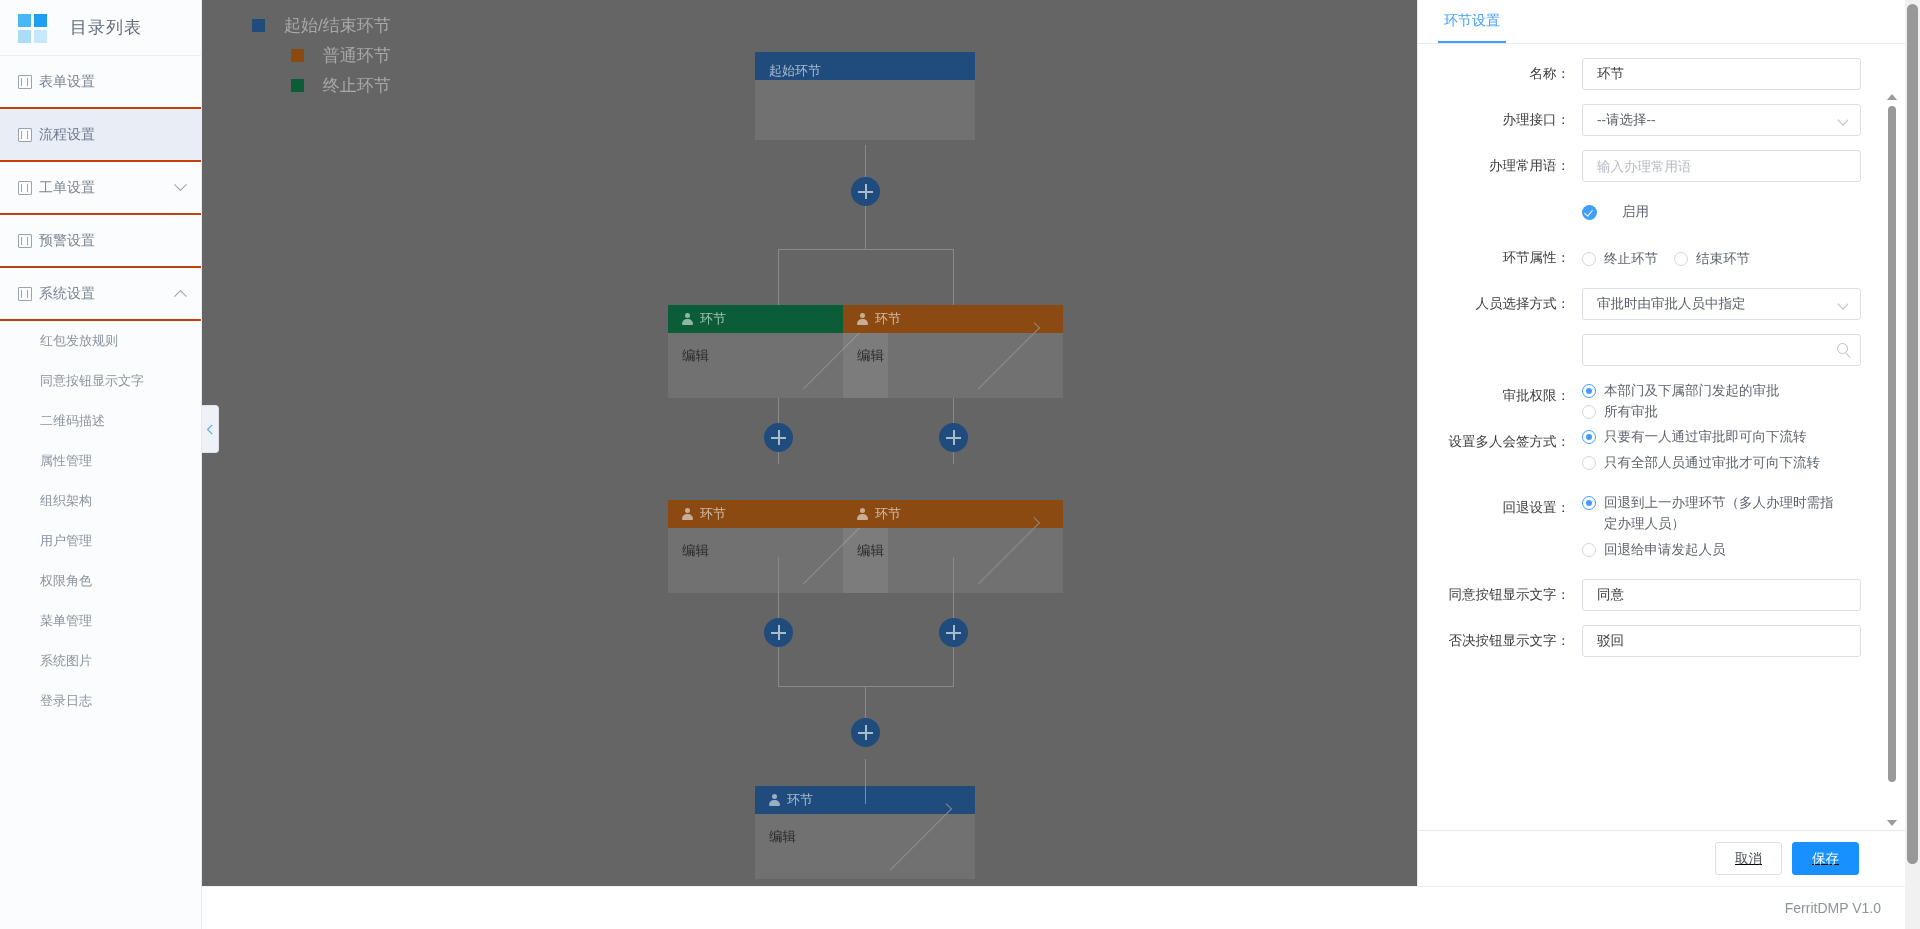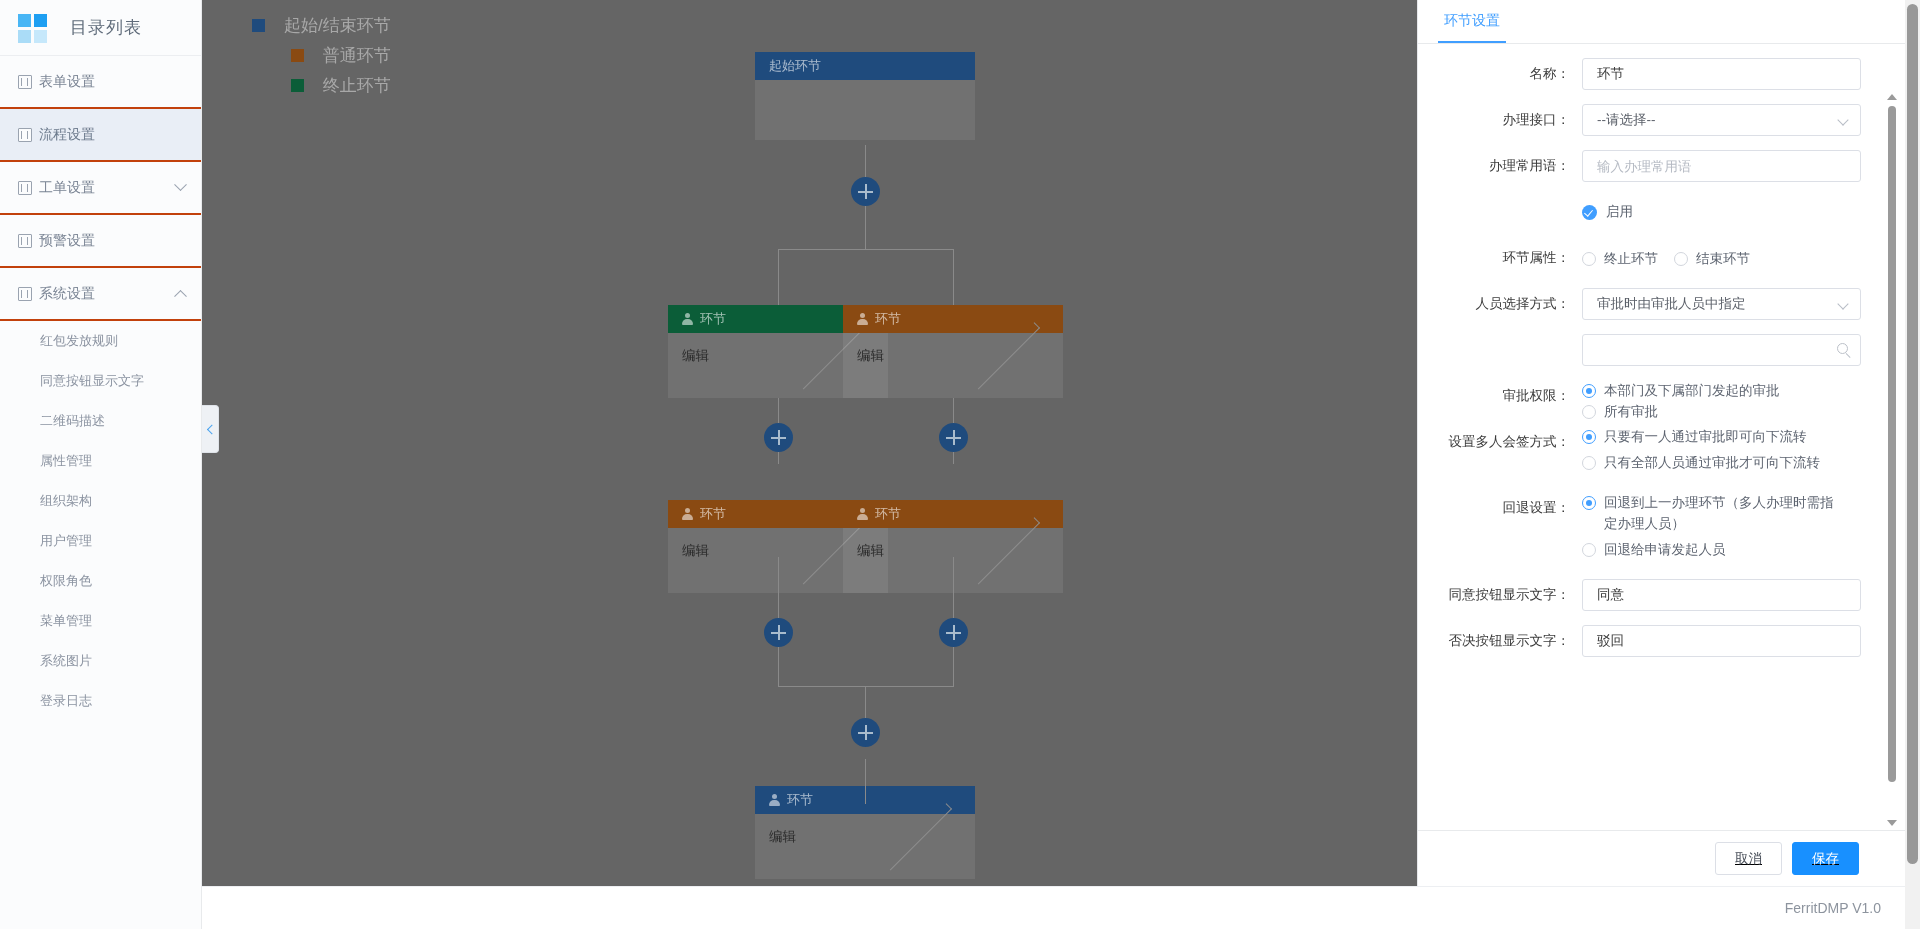"起始环节" div.node-head { align-items: none -> flex-end }
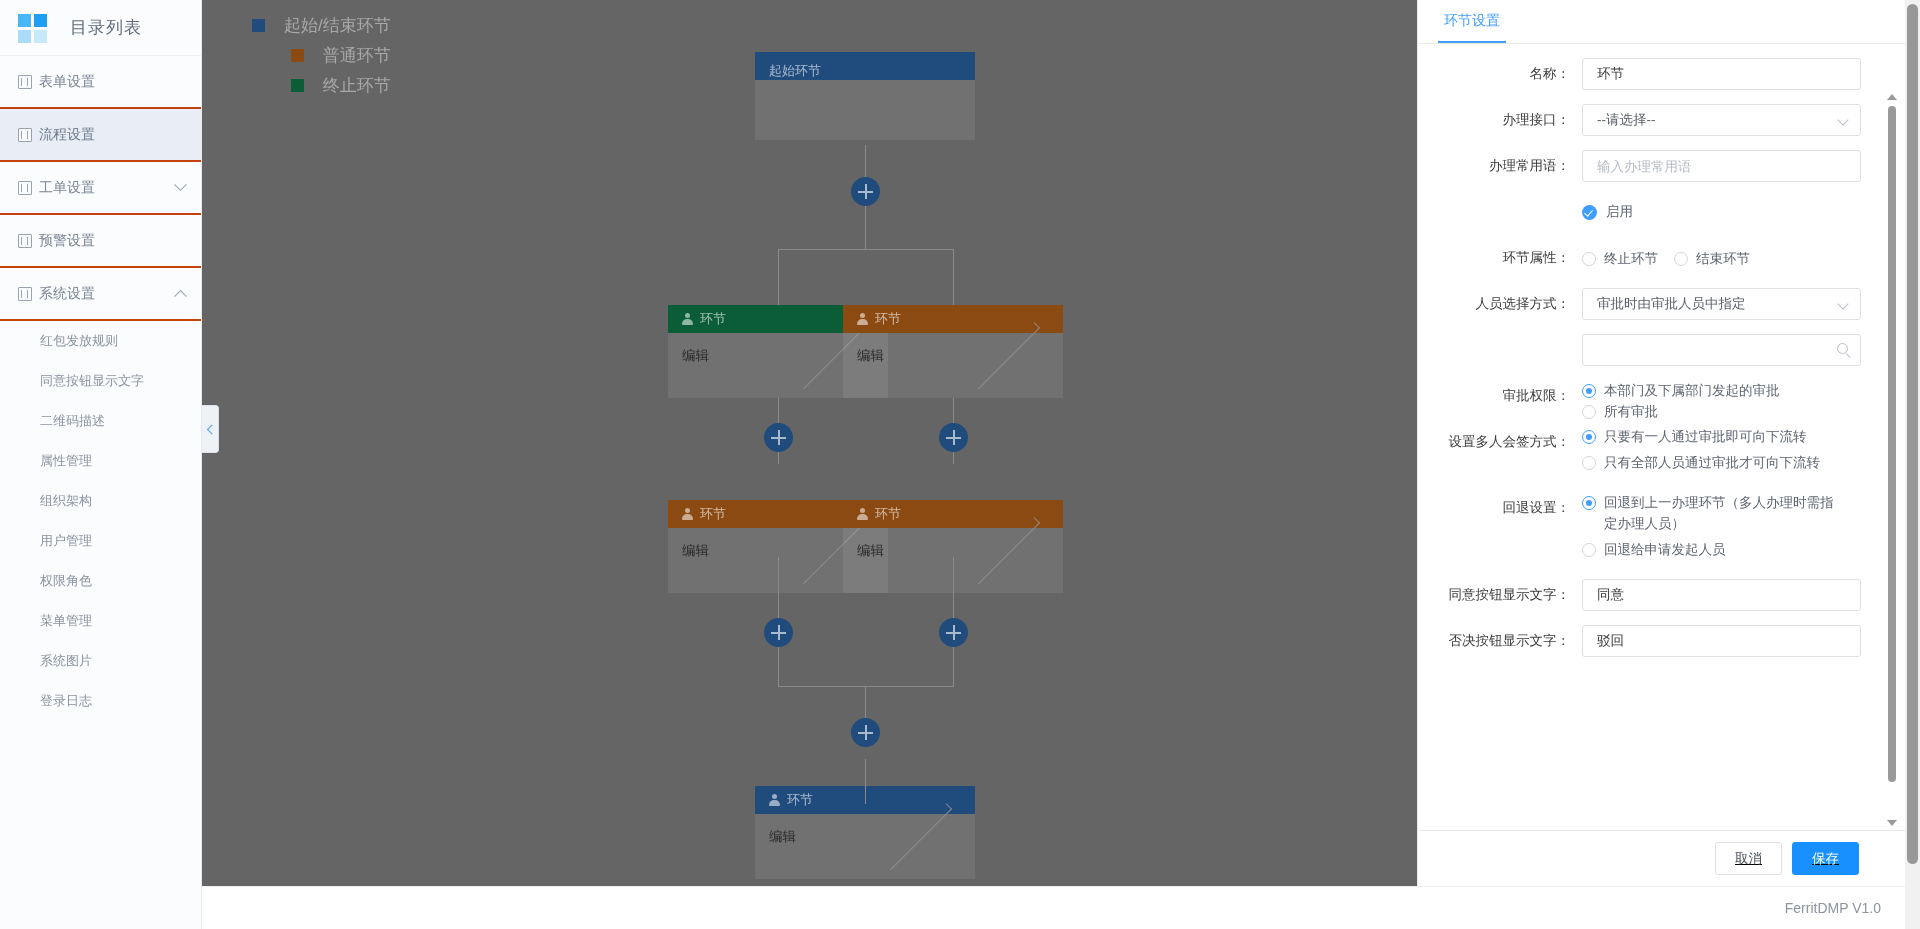"启用" .chk-row { gap: none -> 16px }
